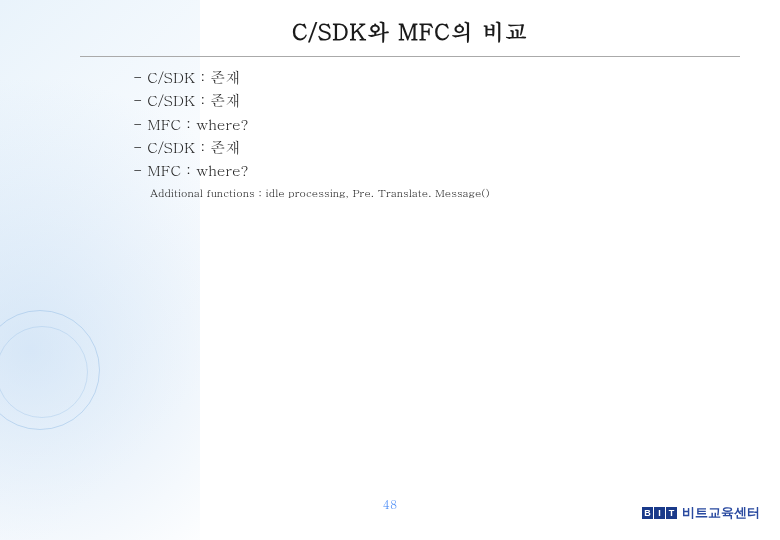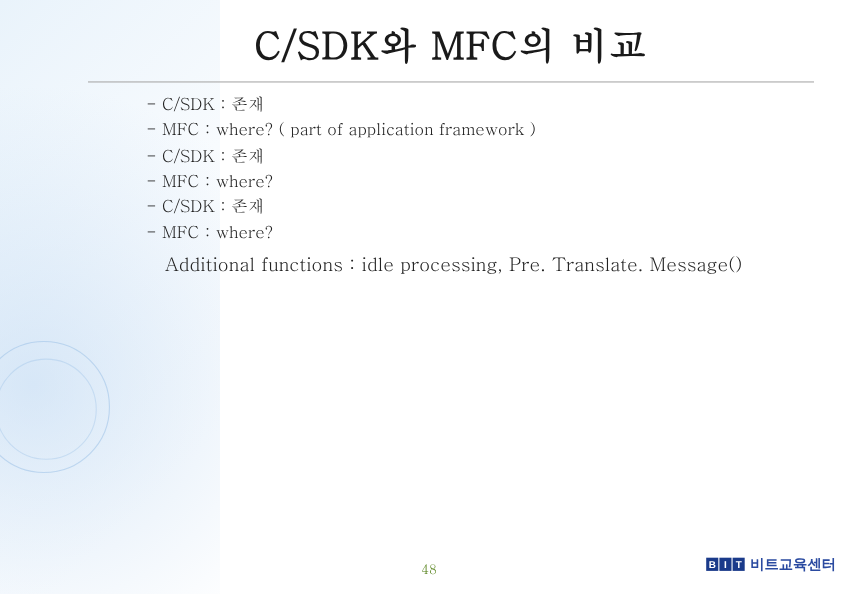"C/SDK와 MFC의 비교" .title { font-size: 34px -> 22px }
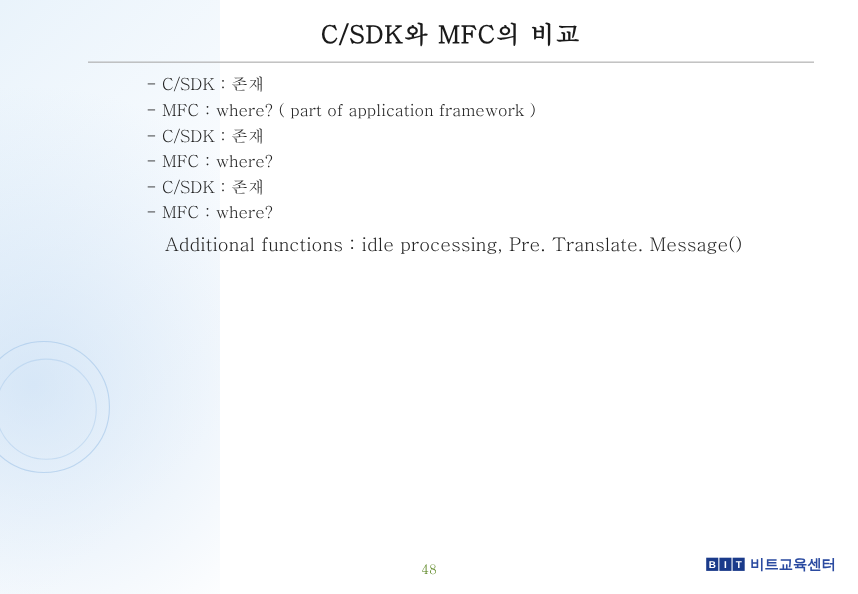"- MFC : where? (" div.bullet-line { html: <div>- MFC : where? ( part of application framework )</div> -> none }
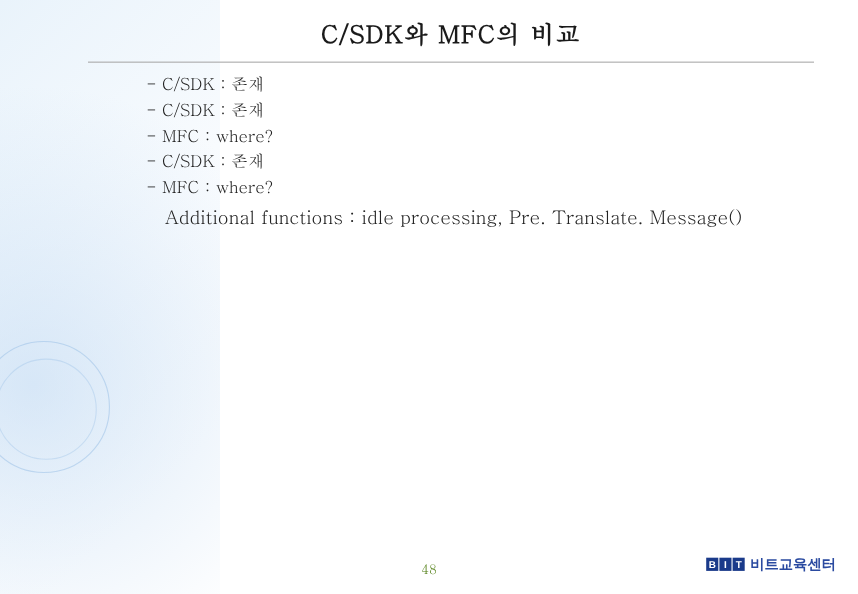"Additional functions : idle processing," .additional { font-size: 17px -> 11px }
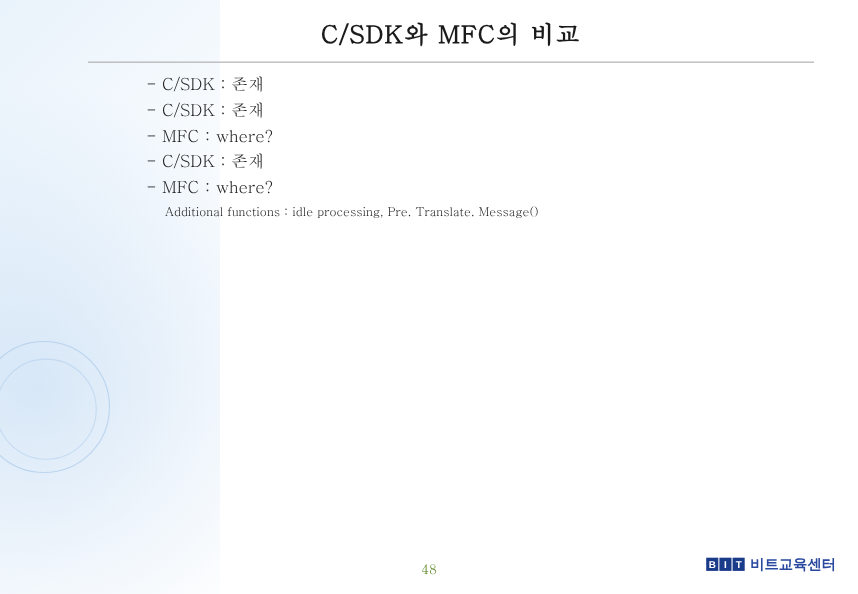"48" .page-num { bottom: 14px -> 28px; color: #4d7c0f -> #3b82f6 }
